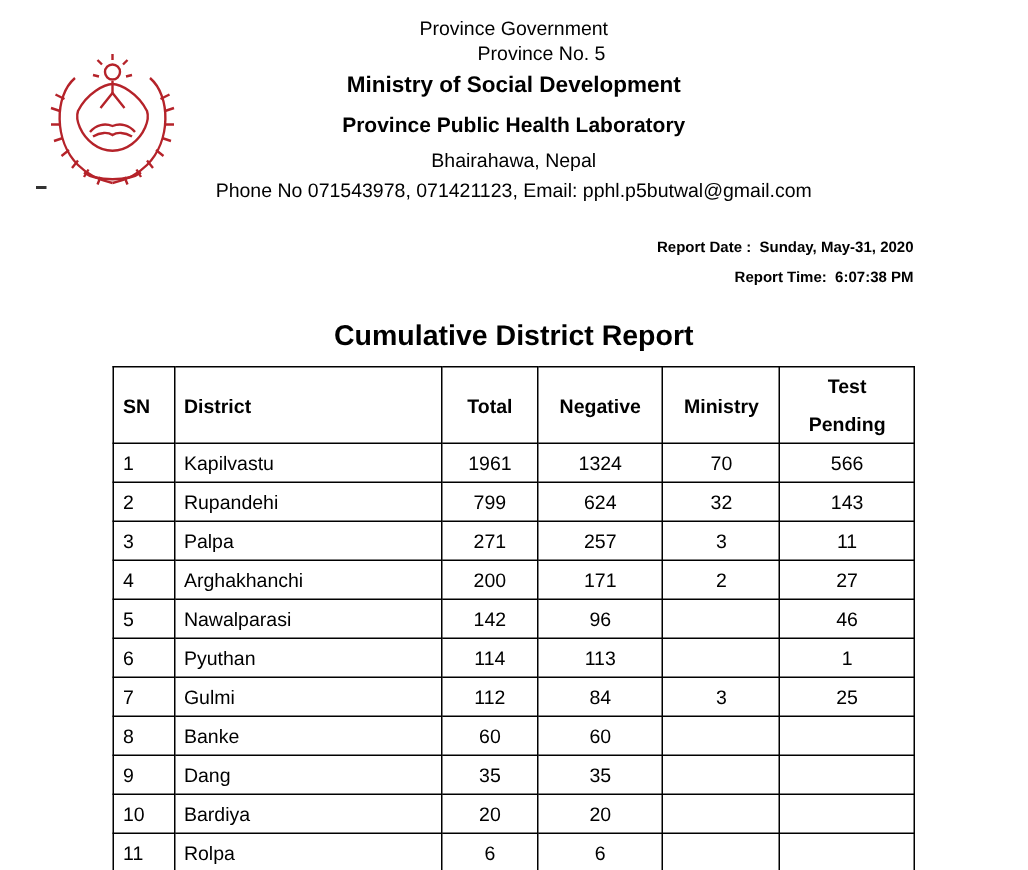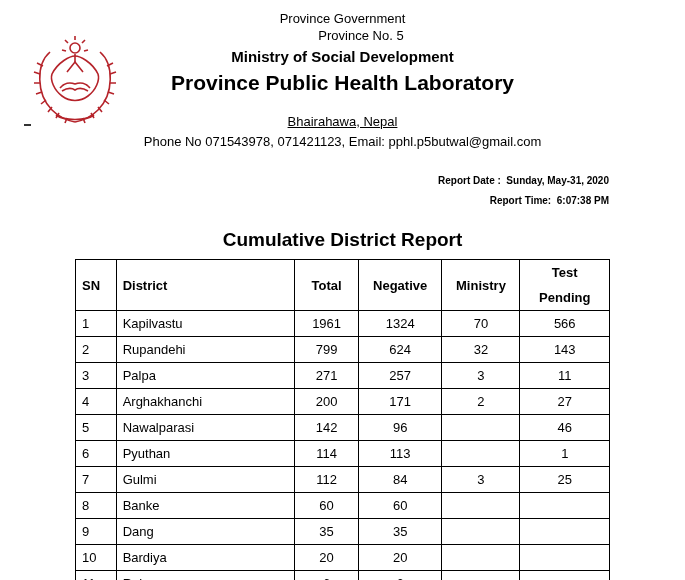"Province Public Health Laboratory" .lab-title { font-size: 21px -> 14px }
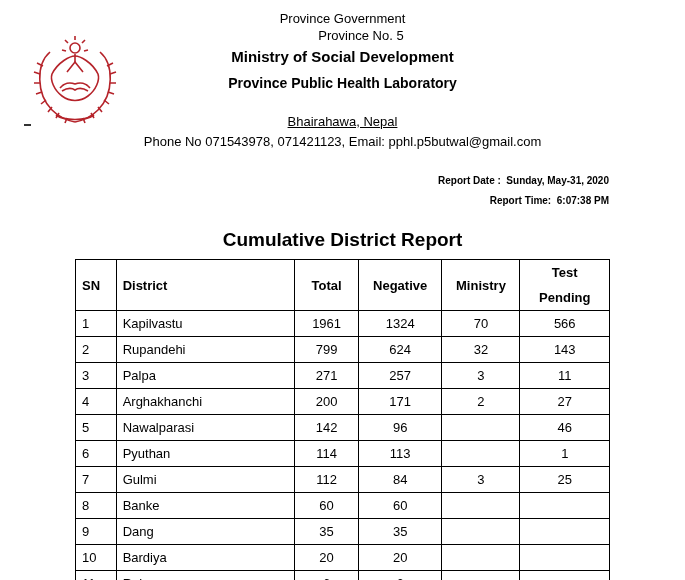"Bhairahawa, Nepal" .city { margin-top: 16px -> 1px; text-decoration: underline -> none }
